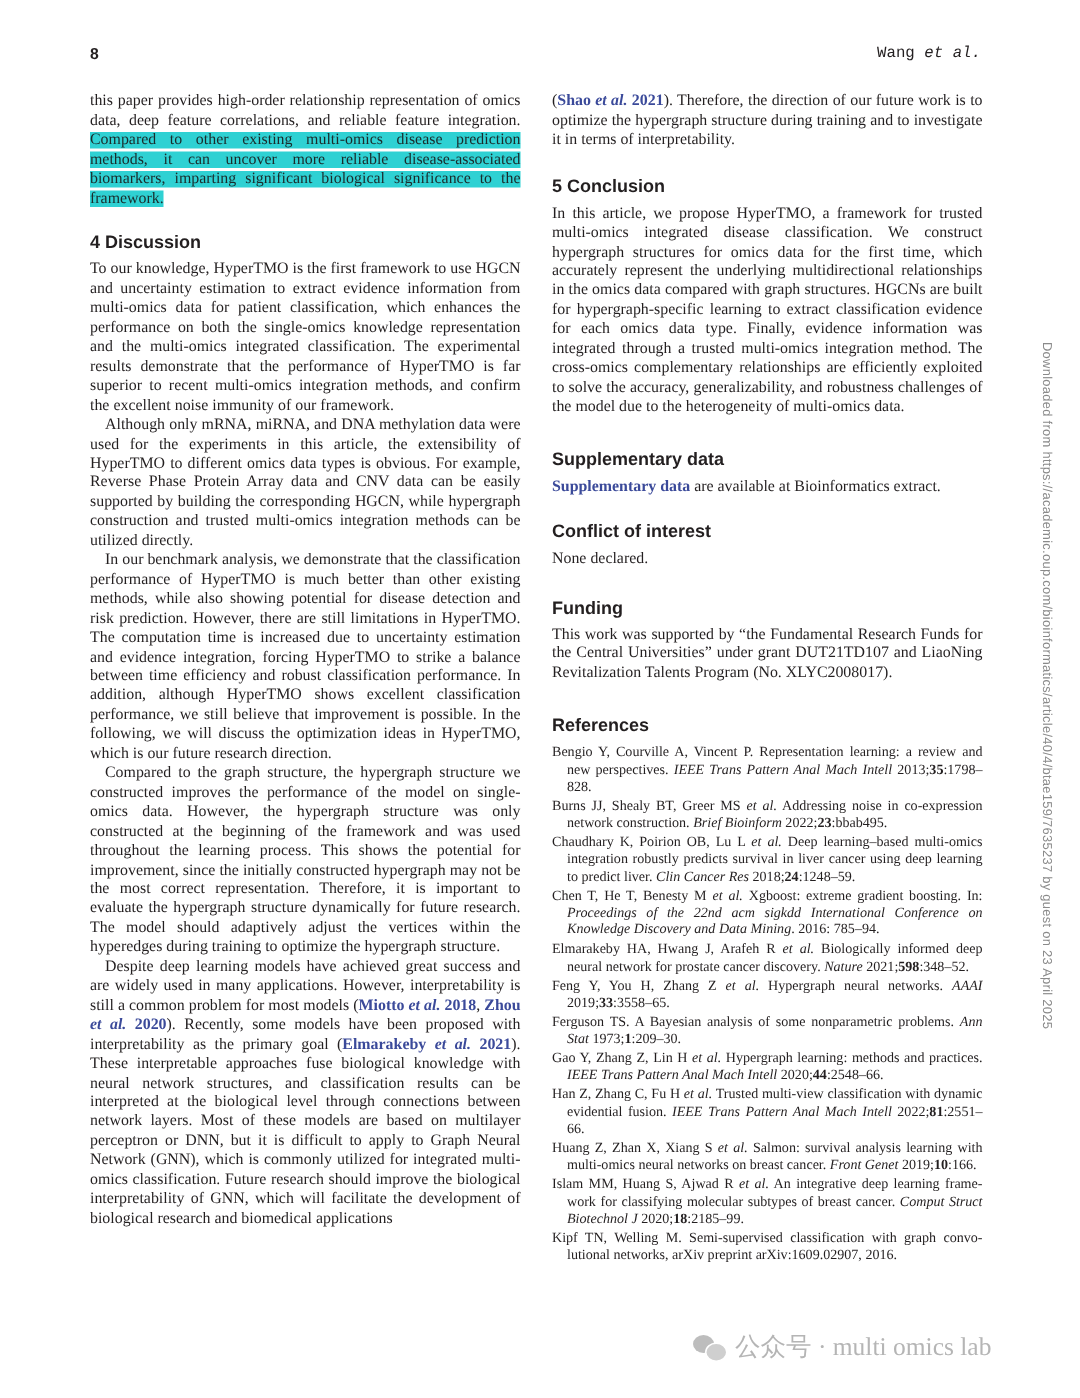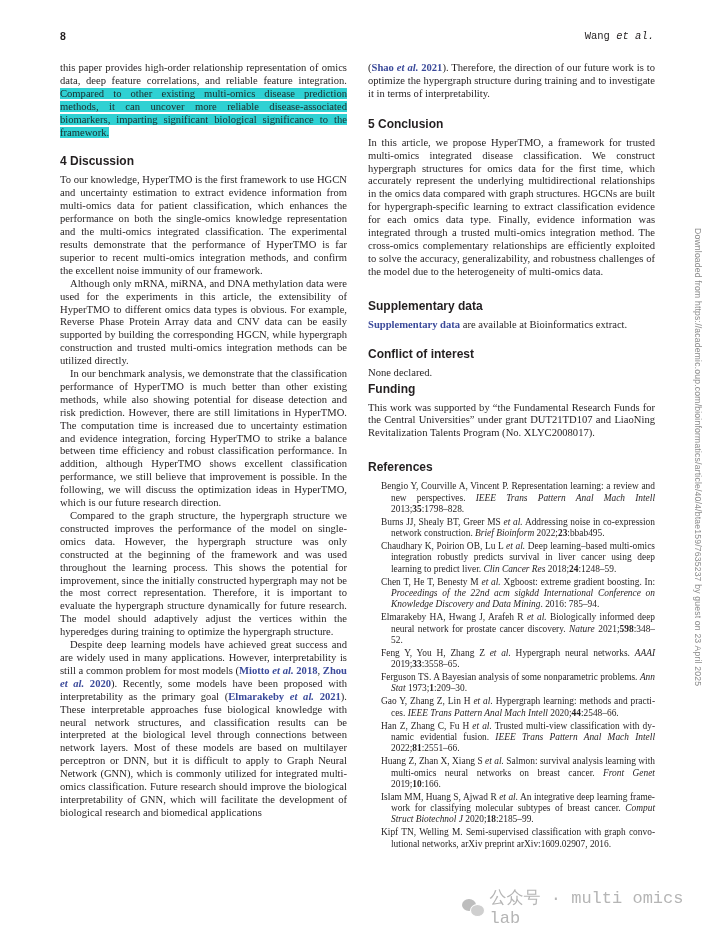"Funding" h2.sec { margin-top: 2px -> 18px }
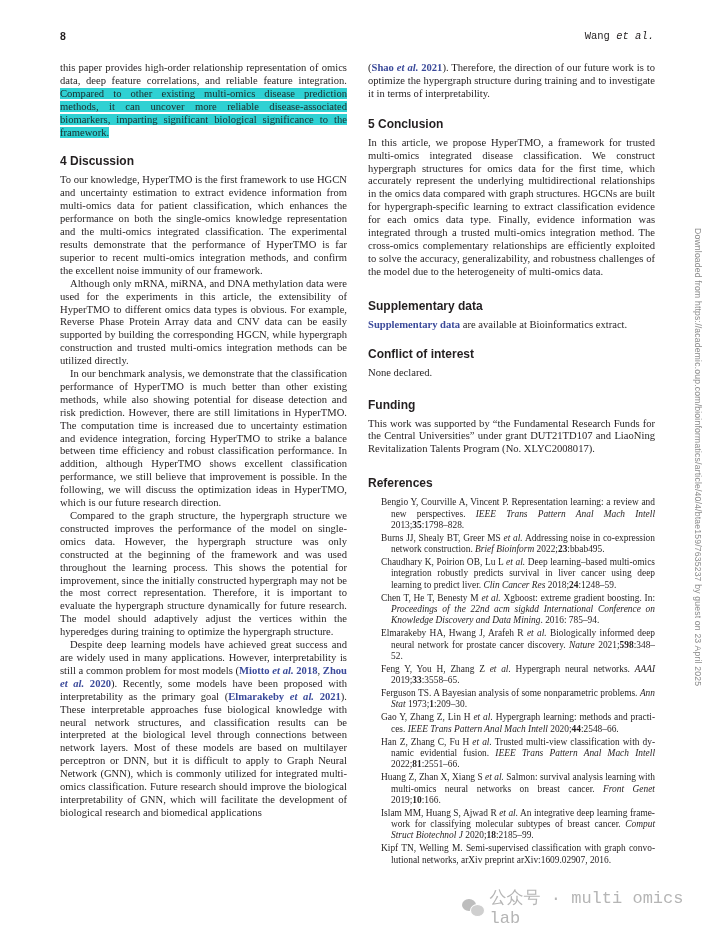"Bengio Y, Courville A, Vincent" .refs { margin-left: 13px -> none }
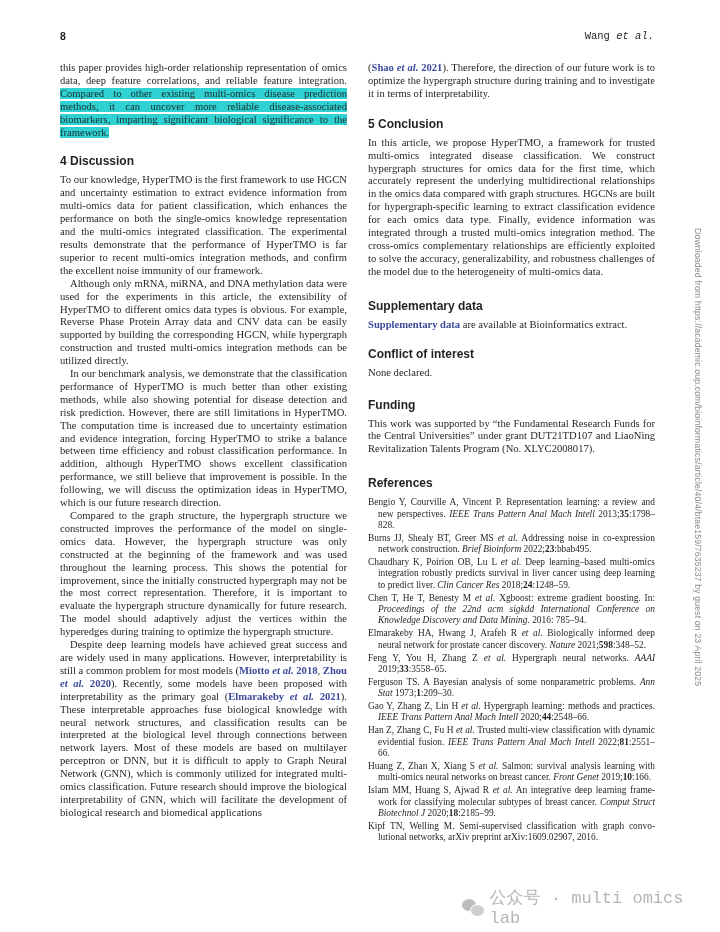"公众号 · multi omics lab" .watermark { font-family: Liberation Mono, monospace -> Liberation Serif, serif }
